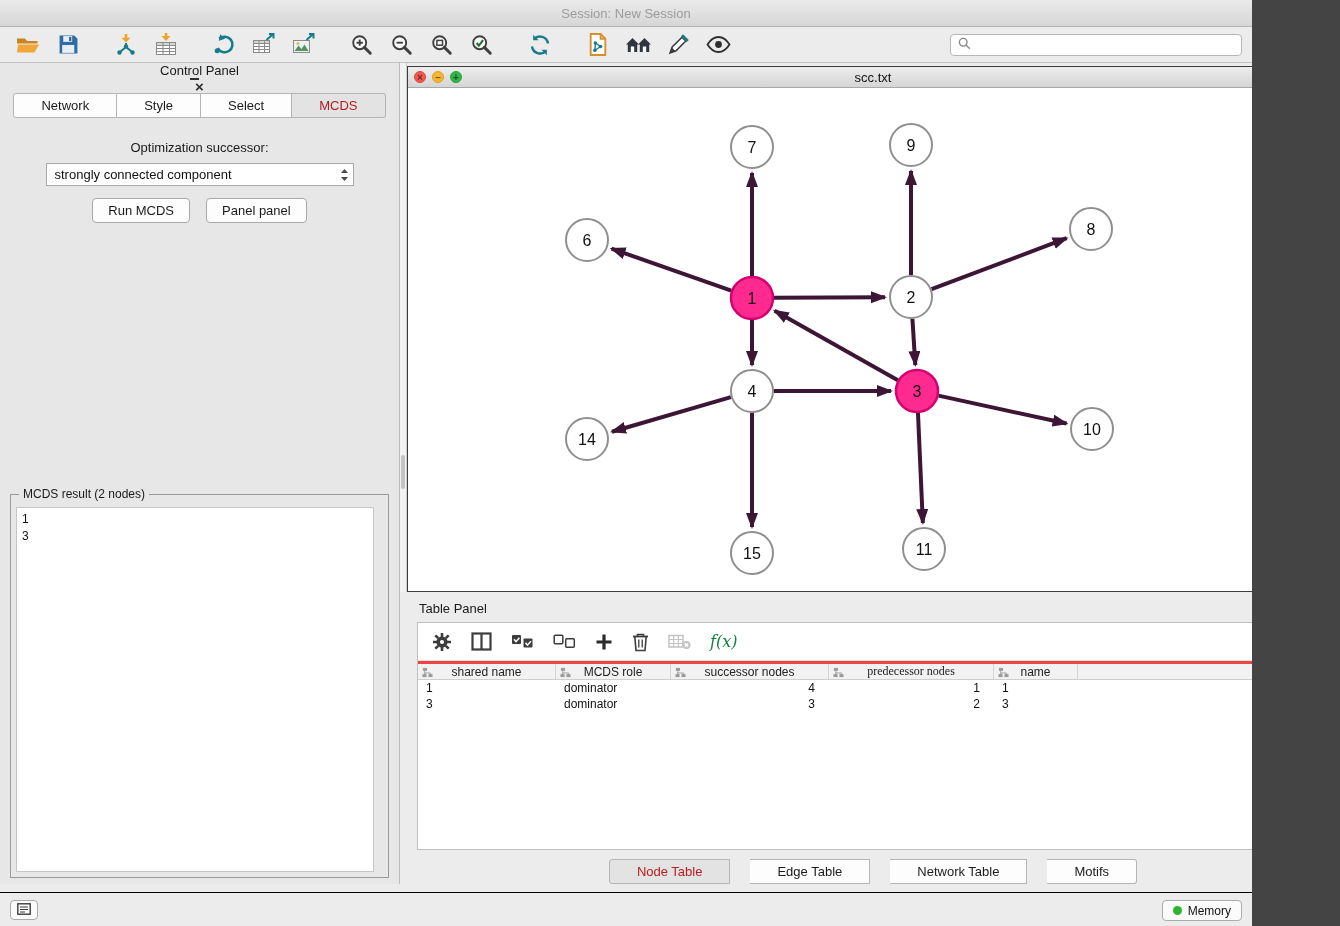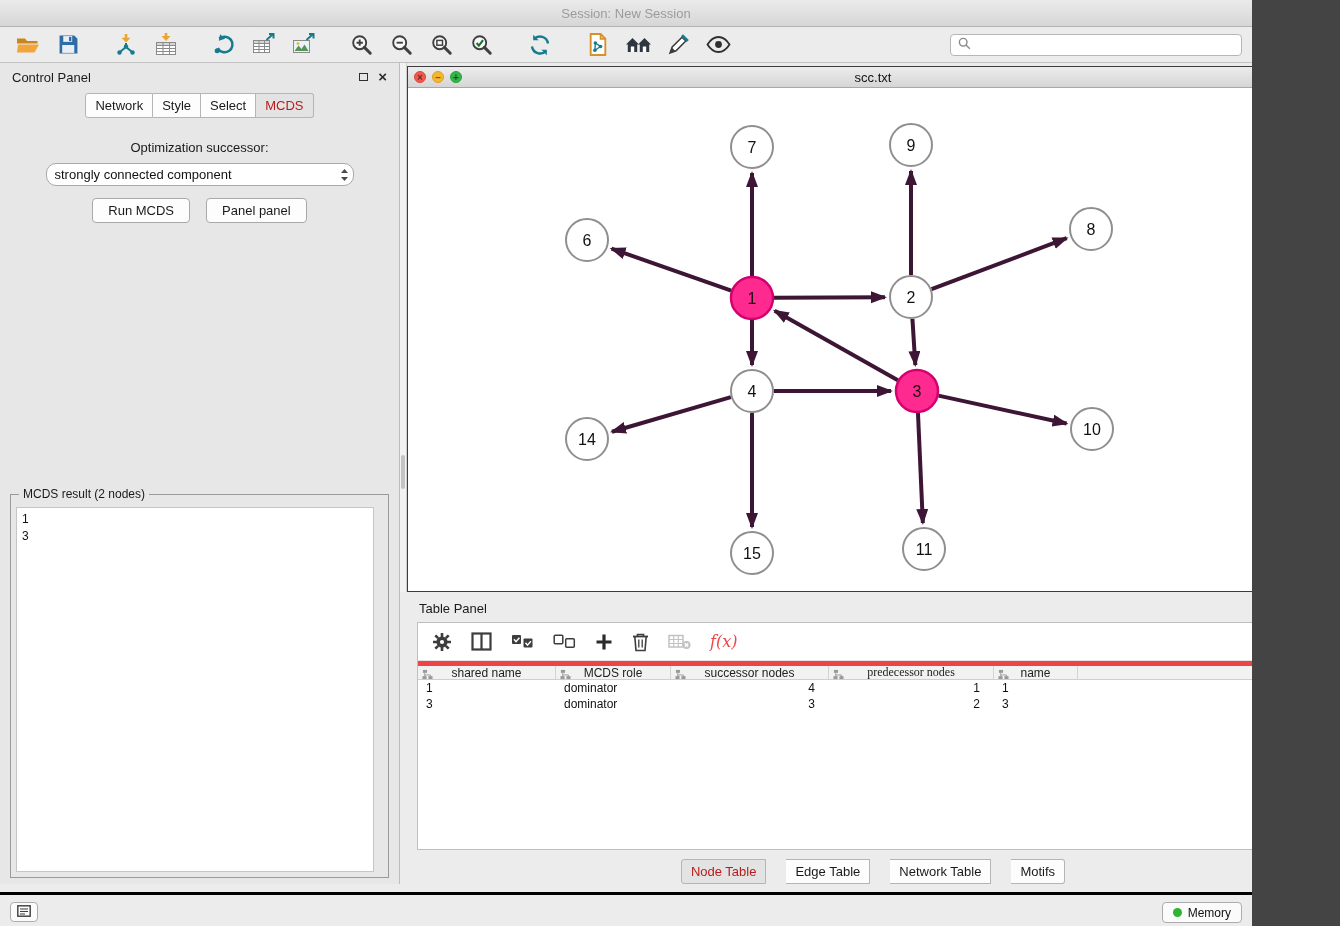"Control Panel" .cp-header { flex-direction: none -> column }
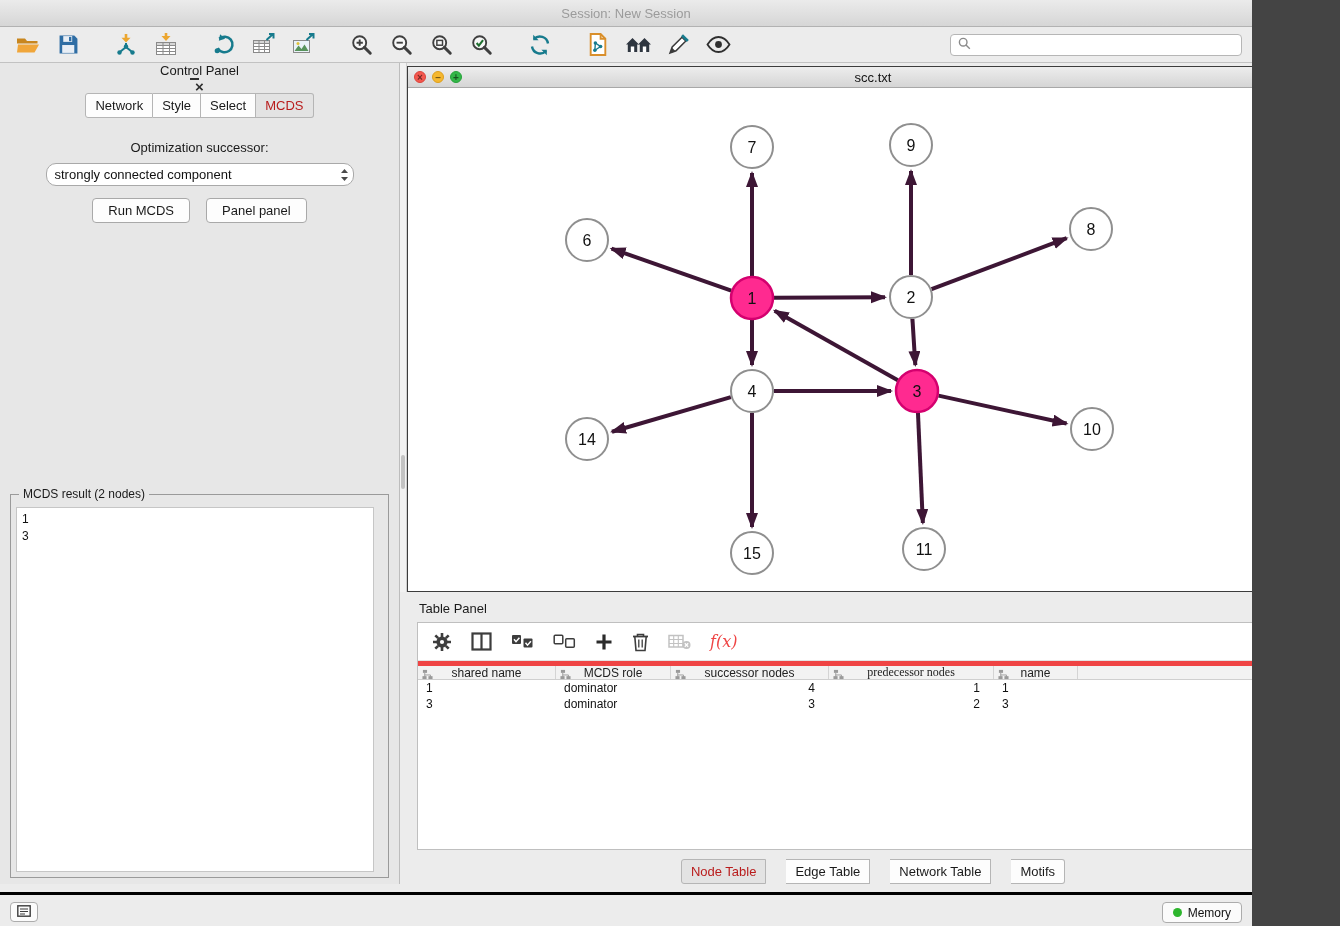"Network" .cp-tab, .tp-tab { padding: 4px 9px -> 4px 27px }
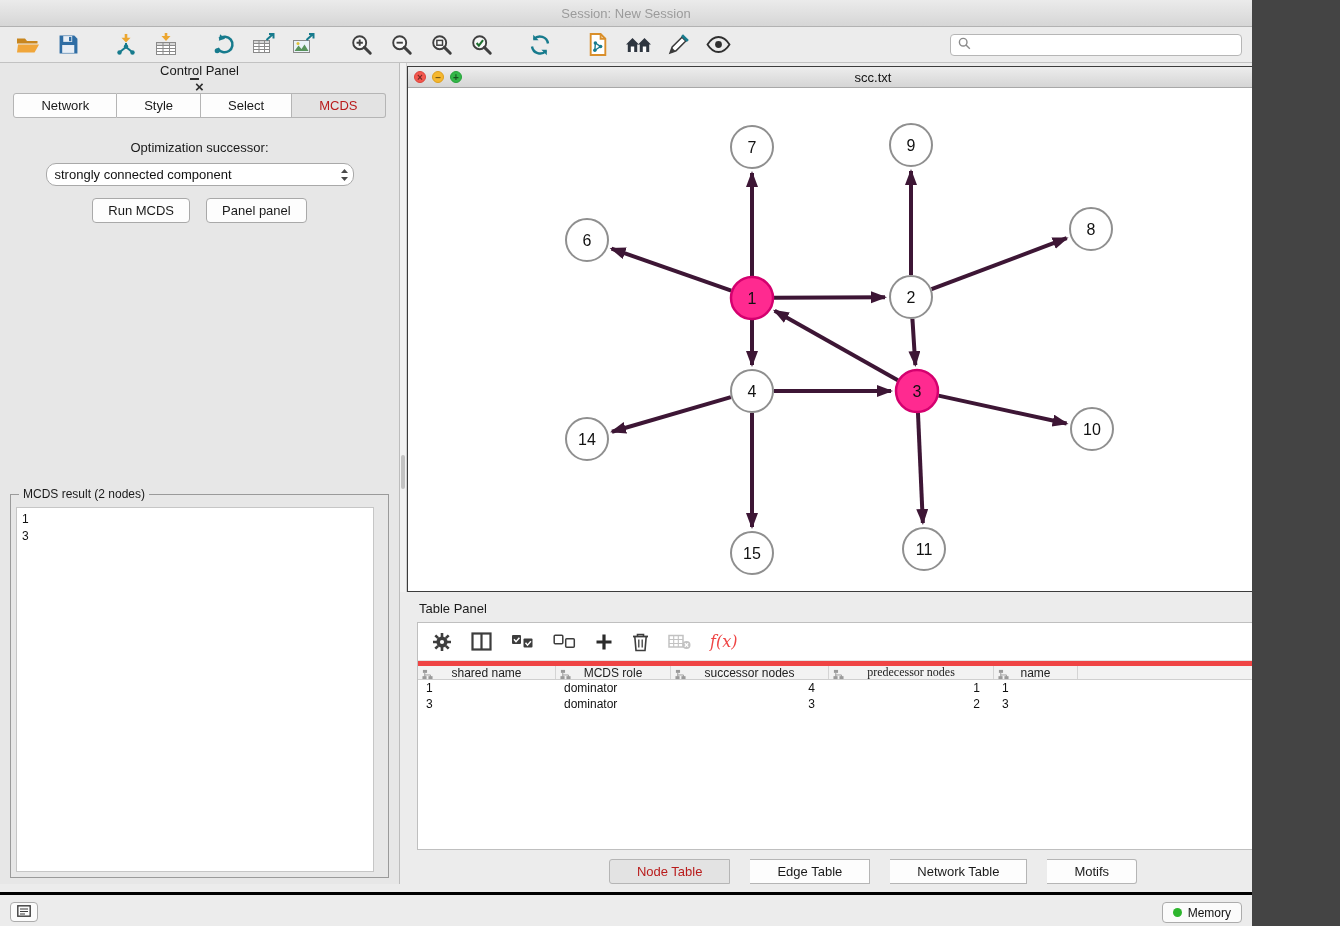"strongly connected component" .cp-select { border-radius: 10px -> 0 }
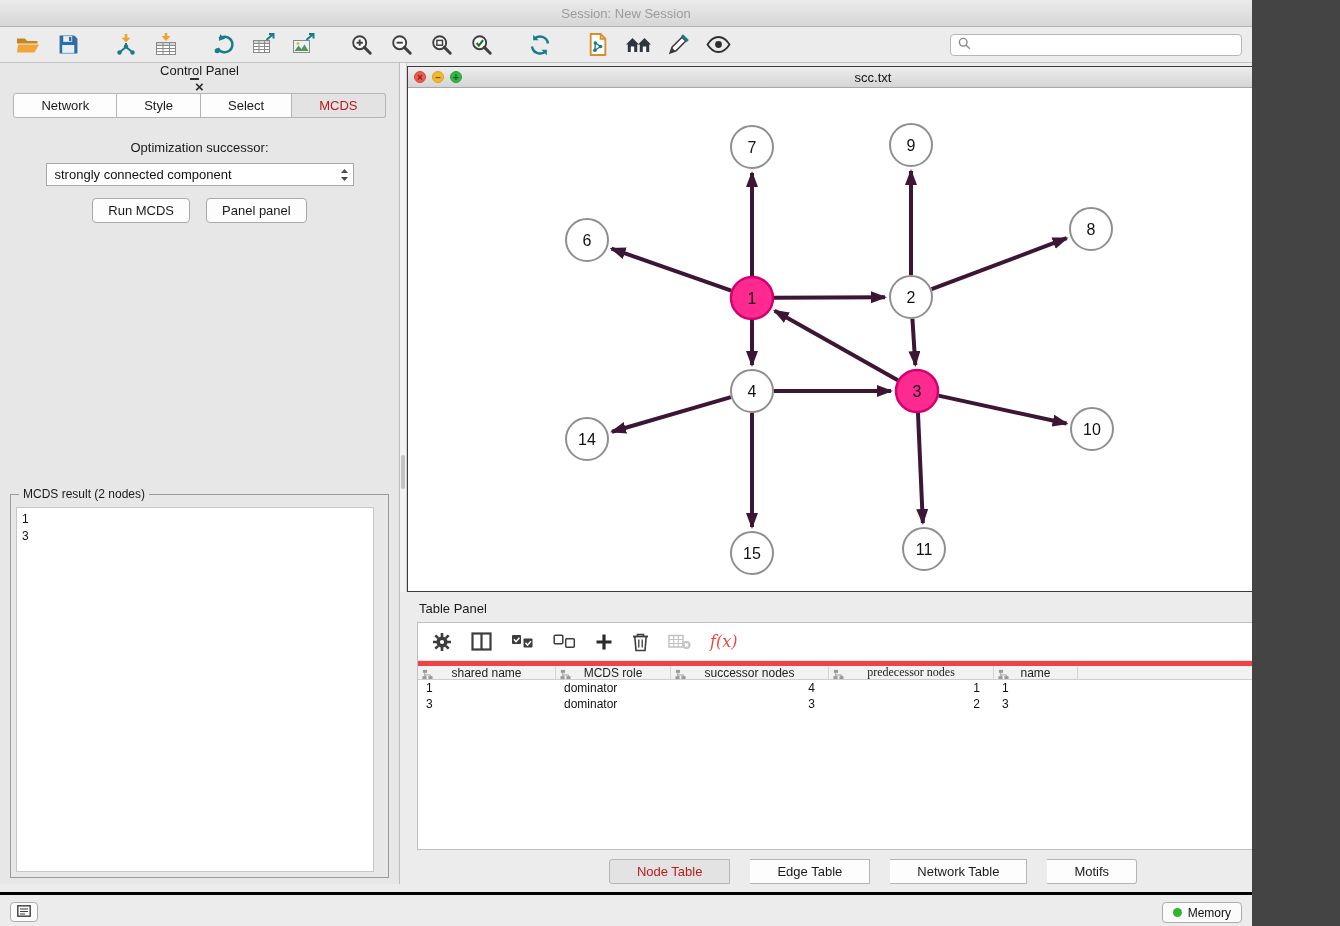"f(x)" .fx { color: #ef4444 -> #15803d }
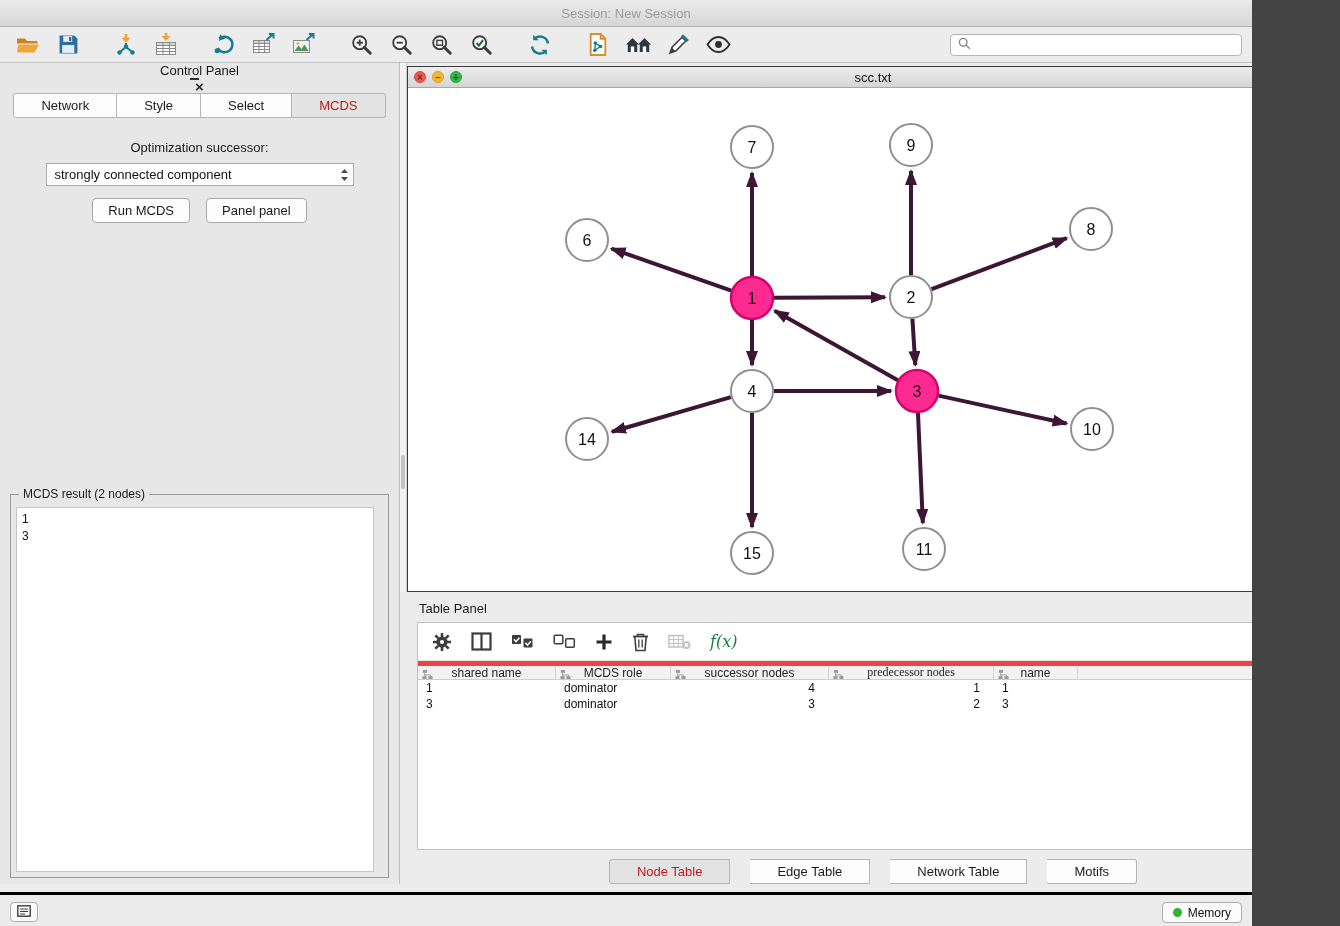"shared name" .tp-thead { border-top: 5px solid #ef4444 -> 3px solid #ef4444 }
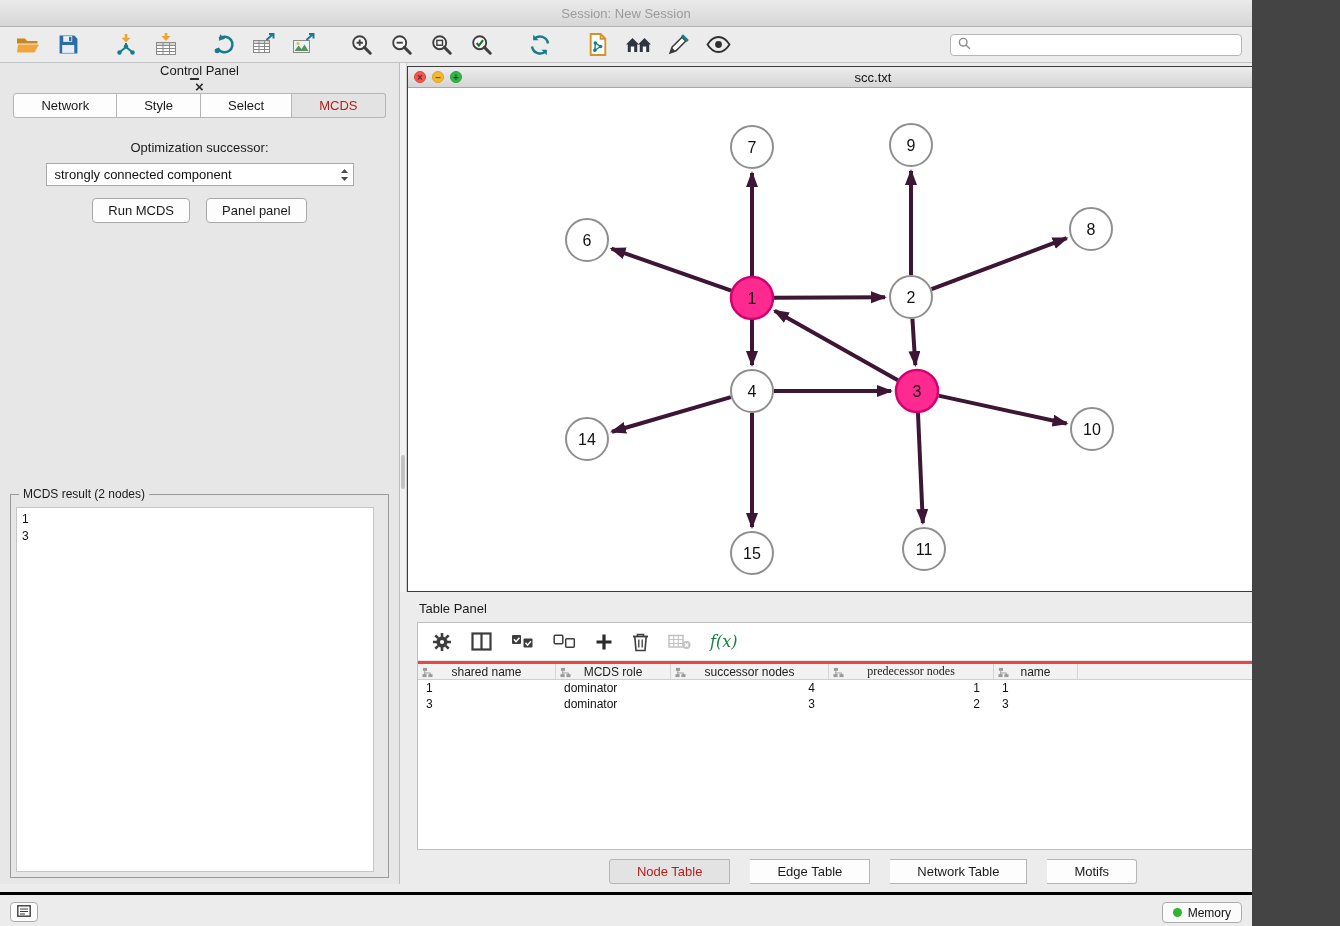"Memory" .statusbar { border-top: 3px solid #000000 -> 1px solid #000000 }
